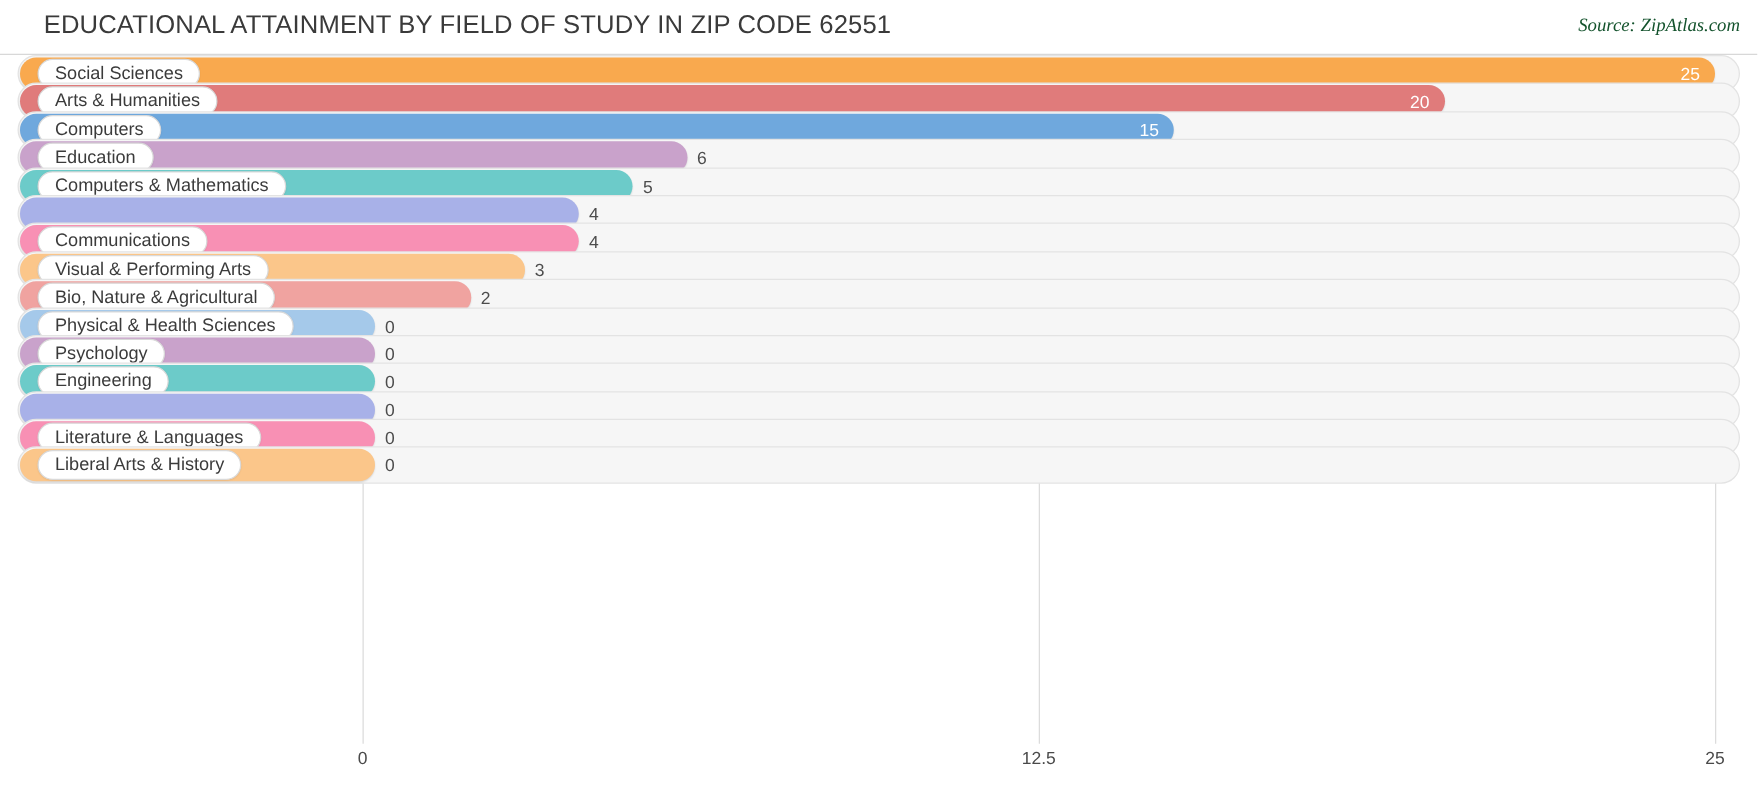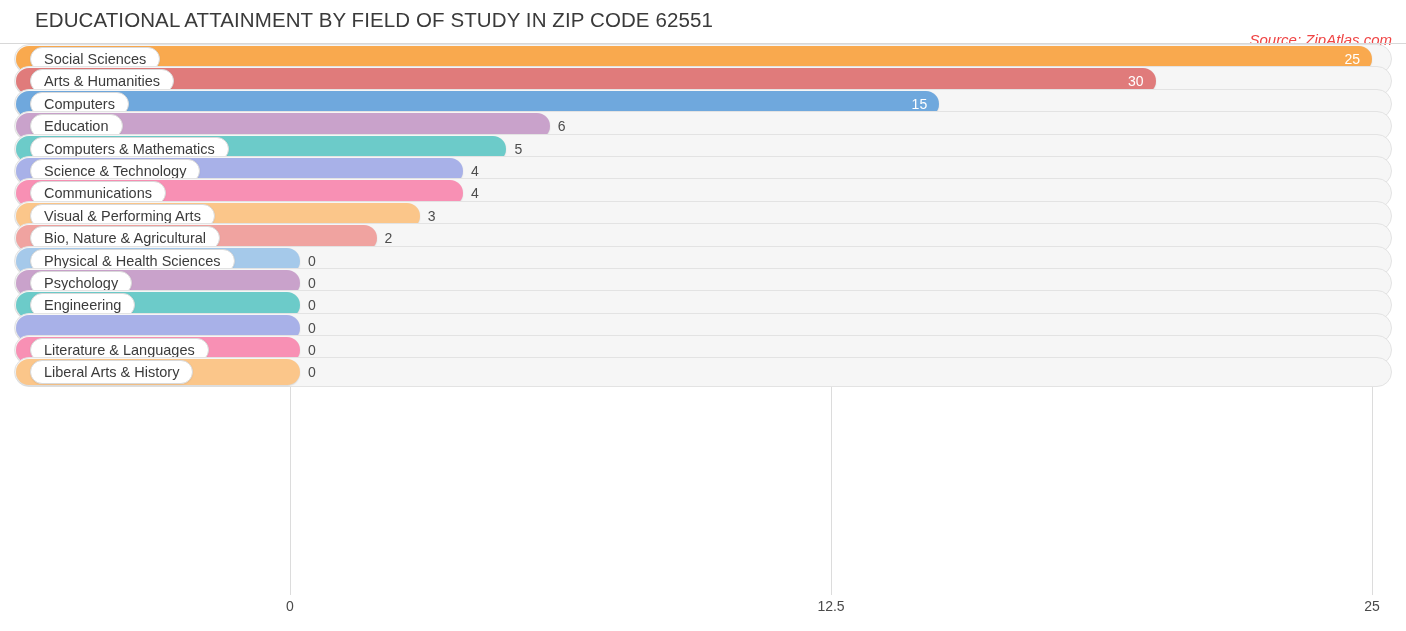"Source: ZipAtlas.com" .chart-source { color: #ef4444 -> #14532d; font-family: none -> Liberation Serif, serif; top: 31px -> 13px }
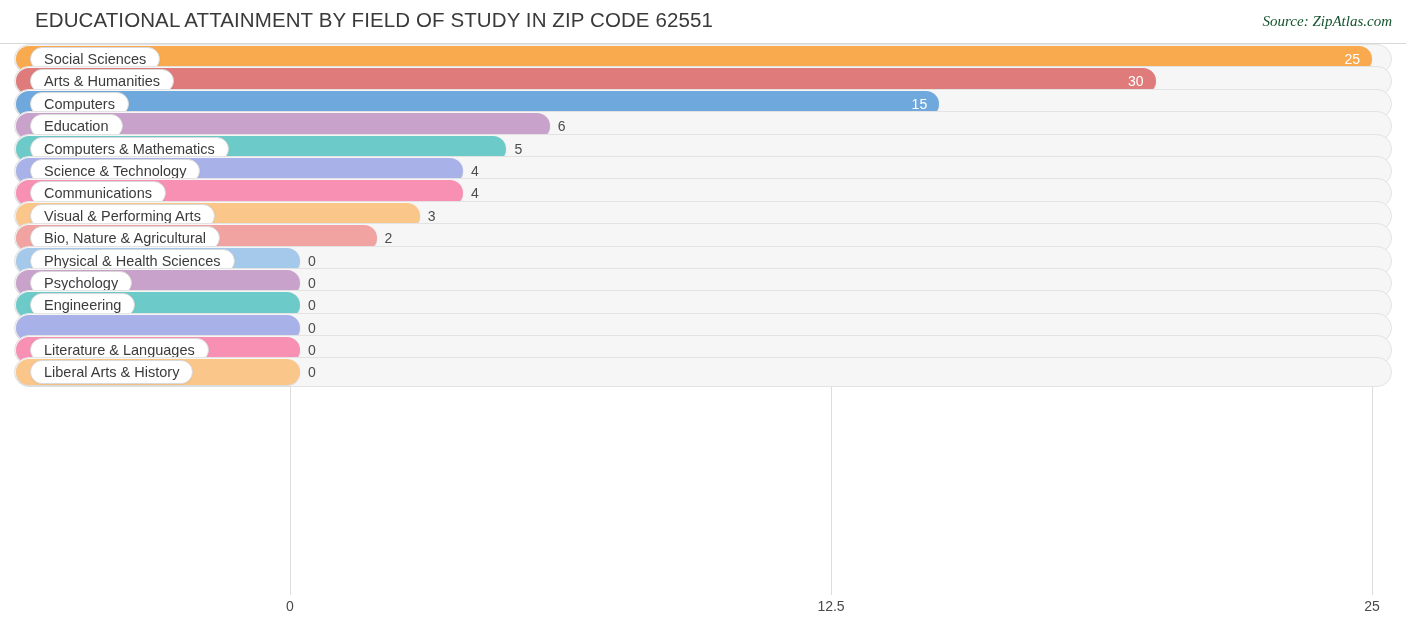"30" div.value { text: 30 -> 20 }
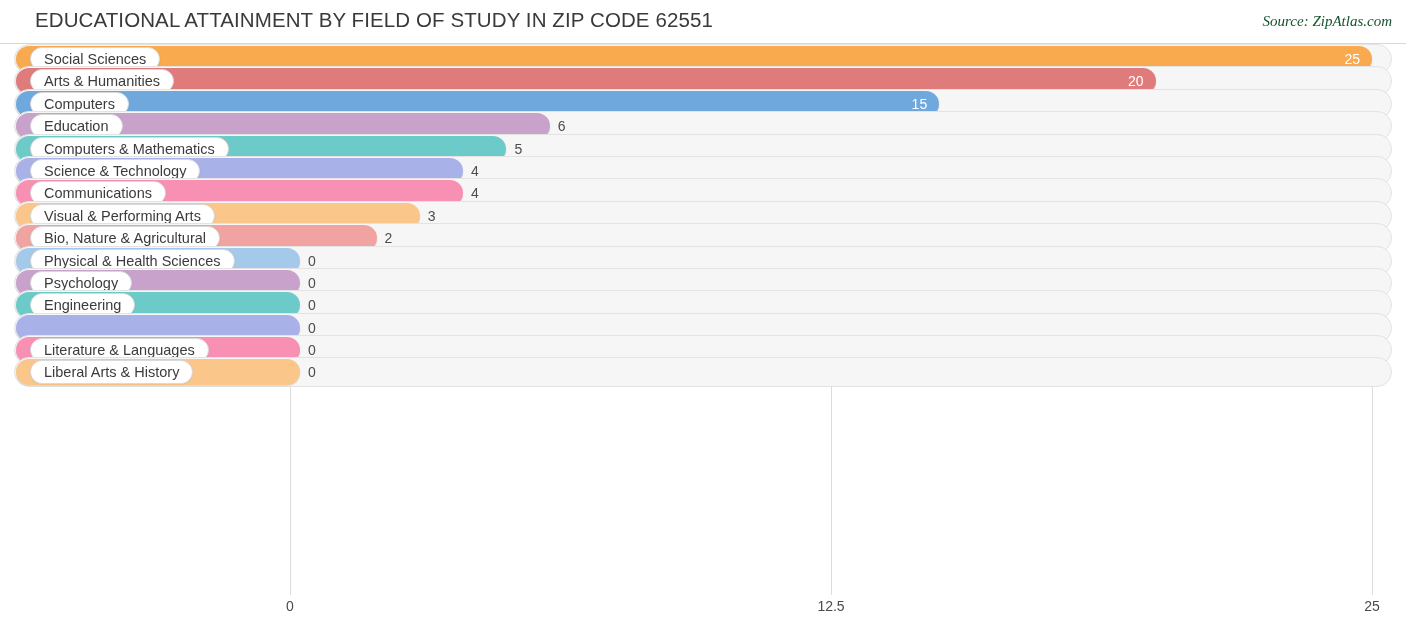"Science & Technology" div.label-pill { html: <div>Science &amp; Technology</div> -> none }
